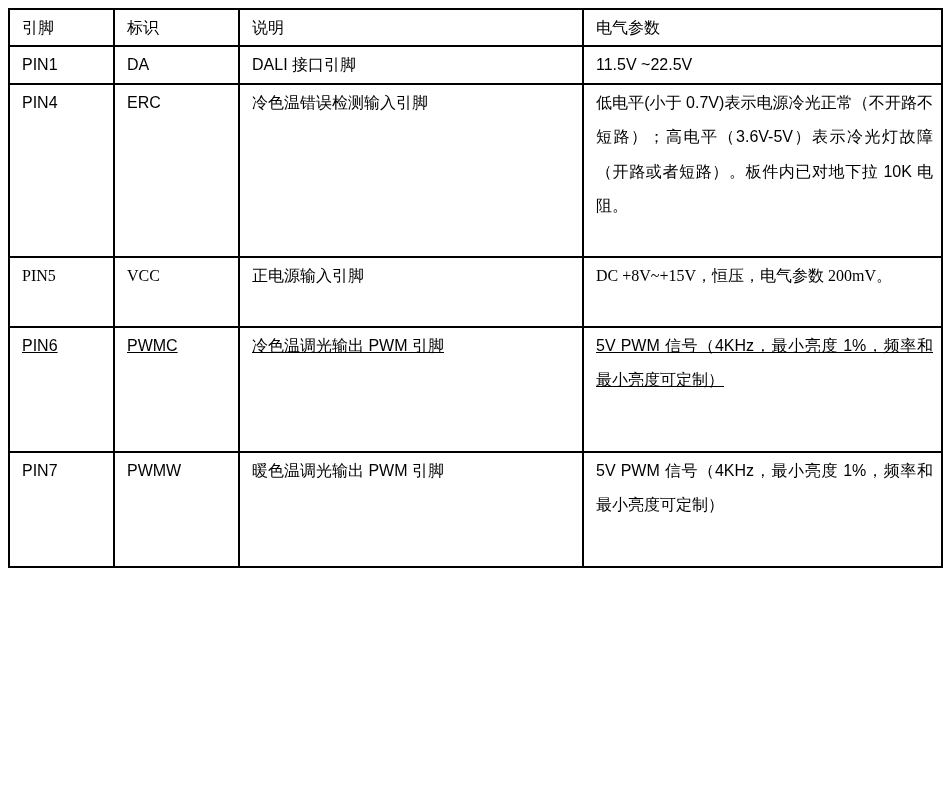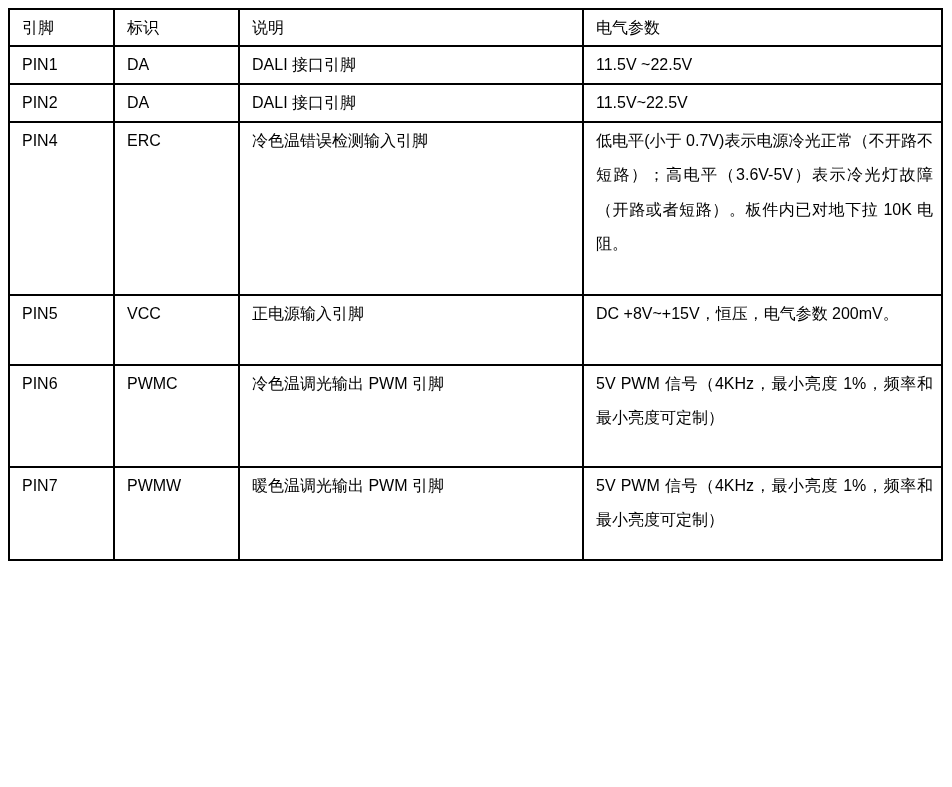"PIN2" tr.r2 { html: <tr> <td>PIN2</td> <td>DA</td> <td>DALI 接口引脚</td> <td>11.5V~22.5V</td> </tr> -> none }
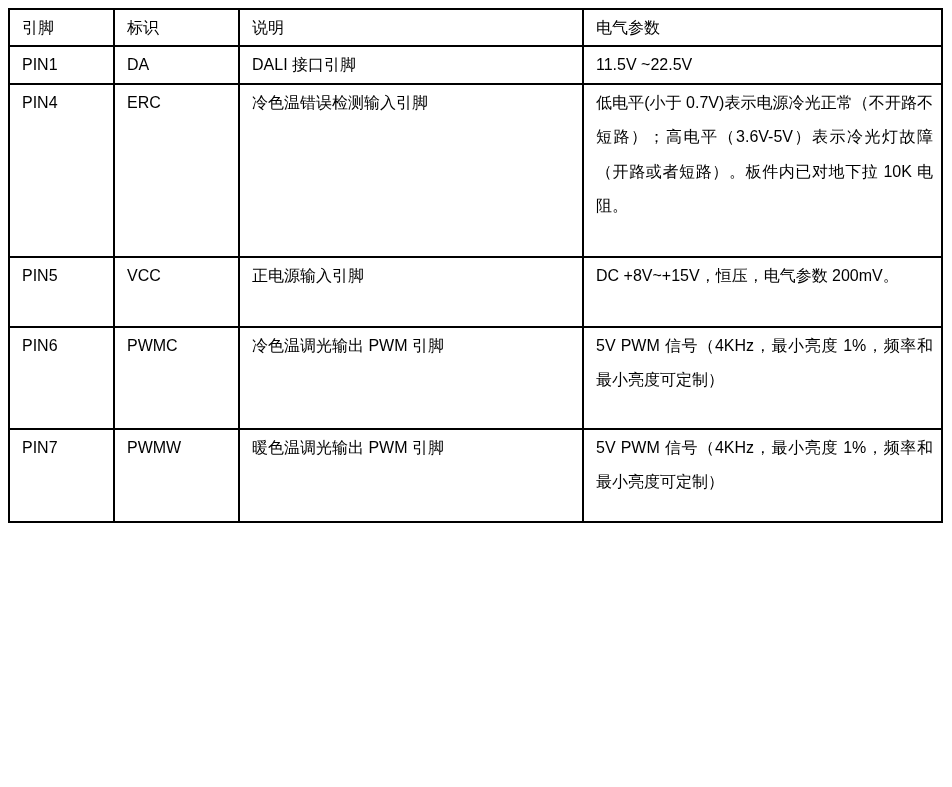"PIN5" tr.r5 { font-family: none -> Liberation Serif, serif }
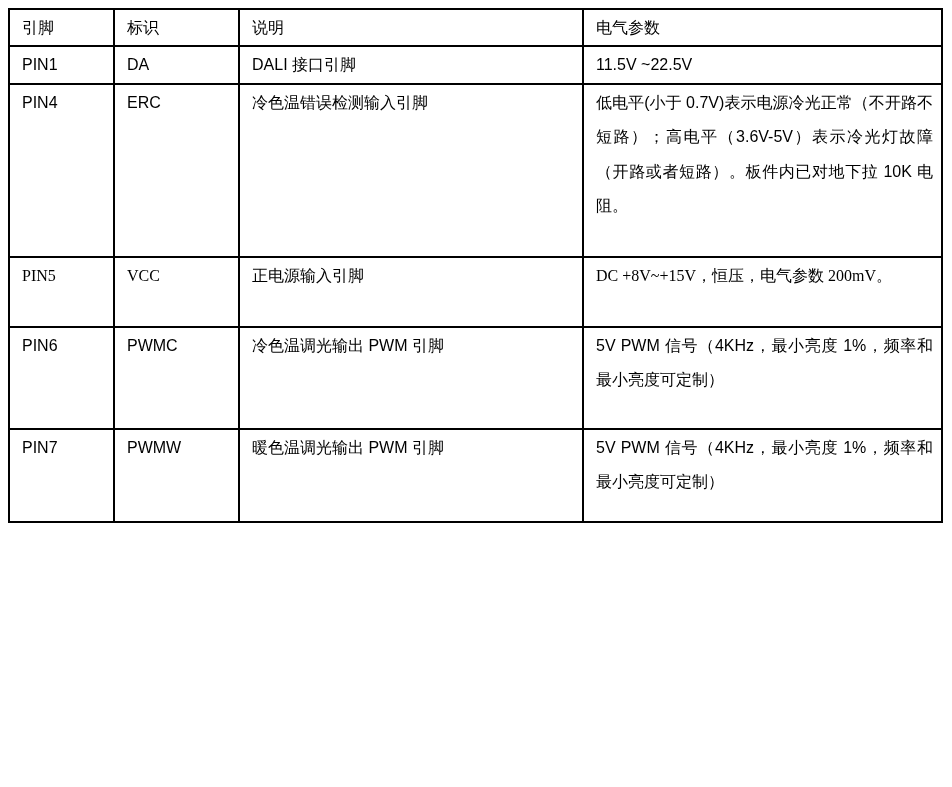"PIN6" tr.r6 { height: 102px -> 125px; text-decoration: none -> underline }
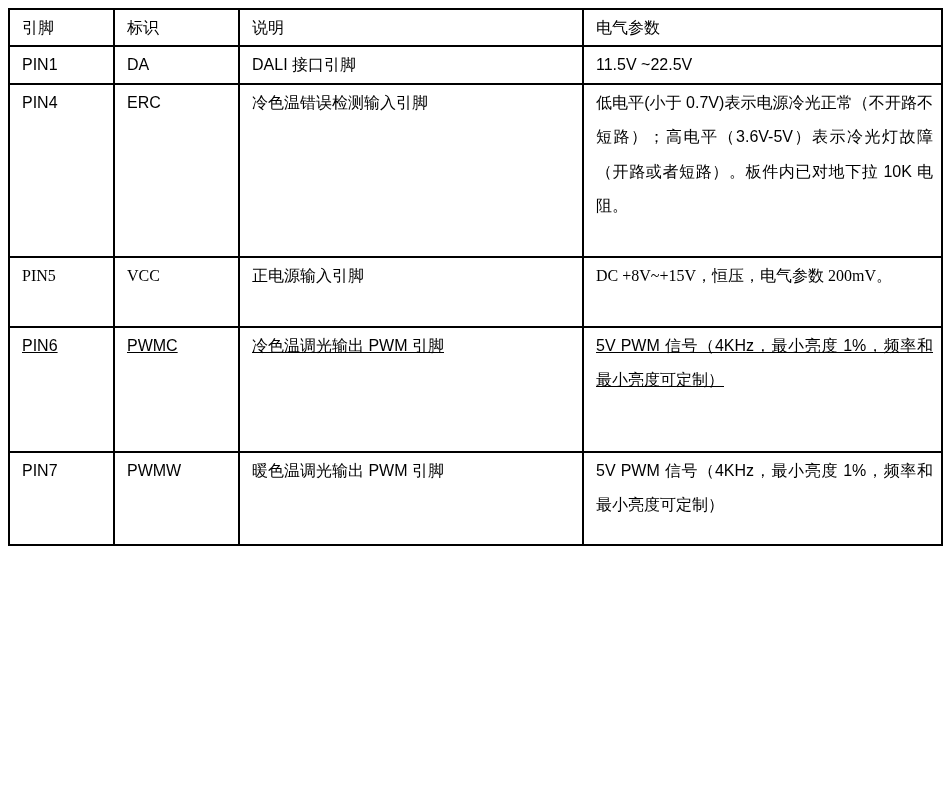"PIN7" tr.r7 { height: 93px -> 115px }
